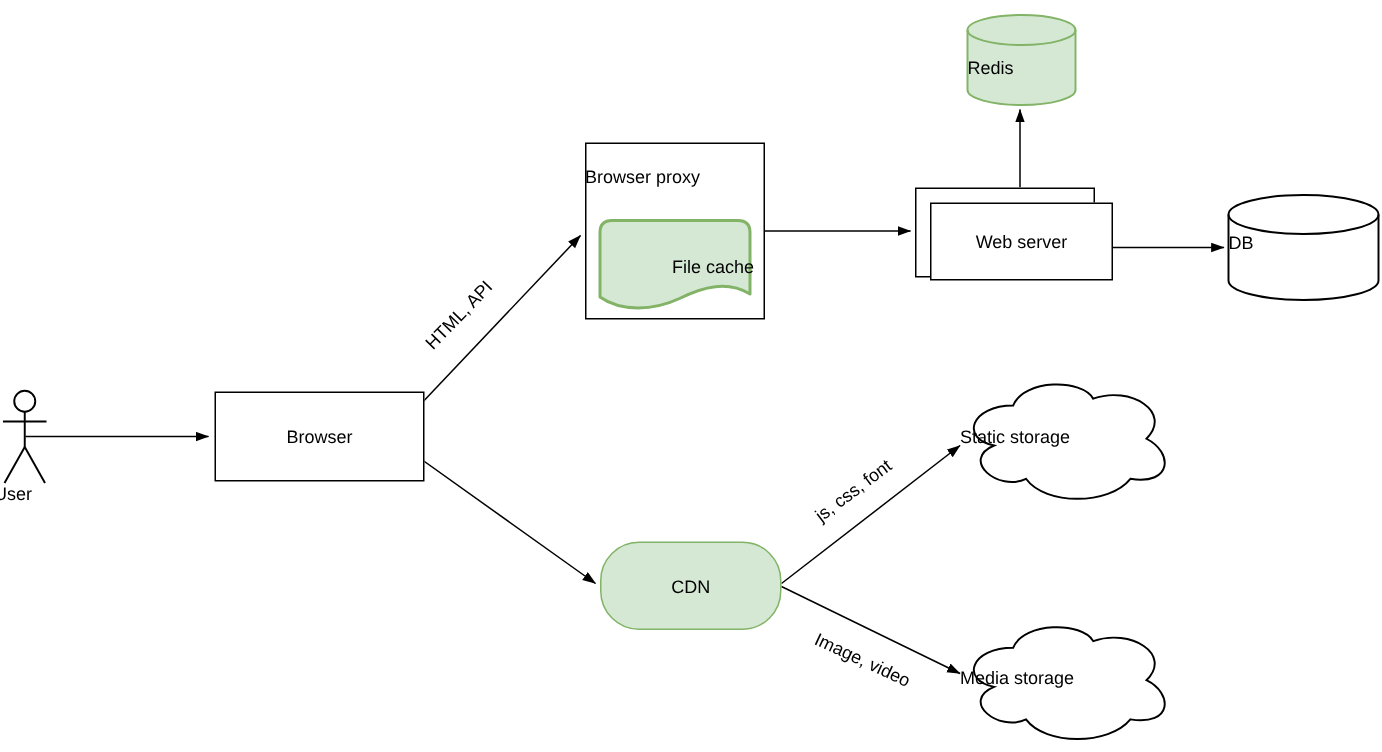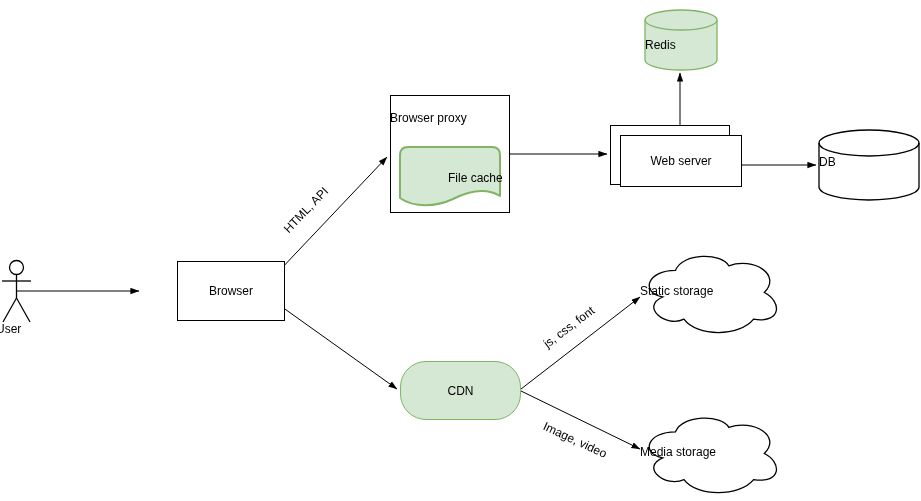"Browser" #browser-box { margin-left: 34px -> none; width: 108px -> 140px }
